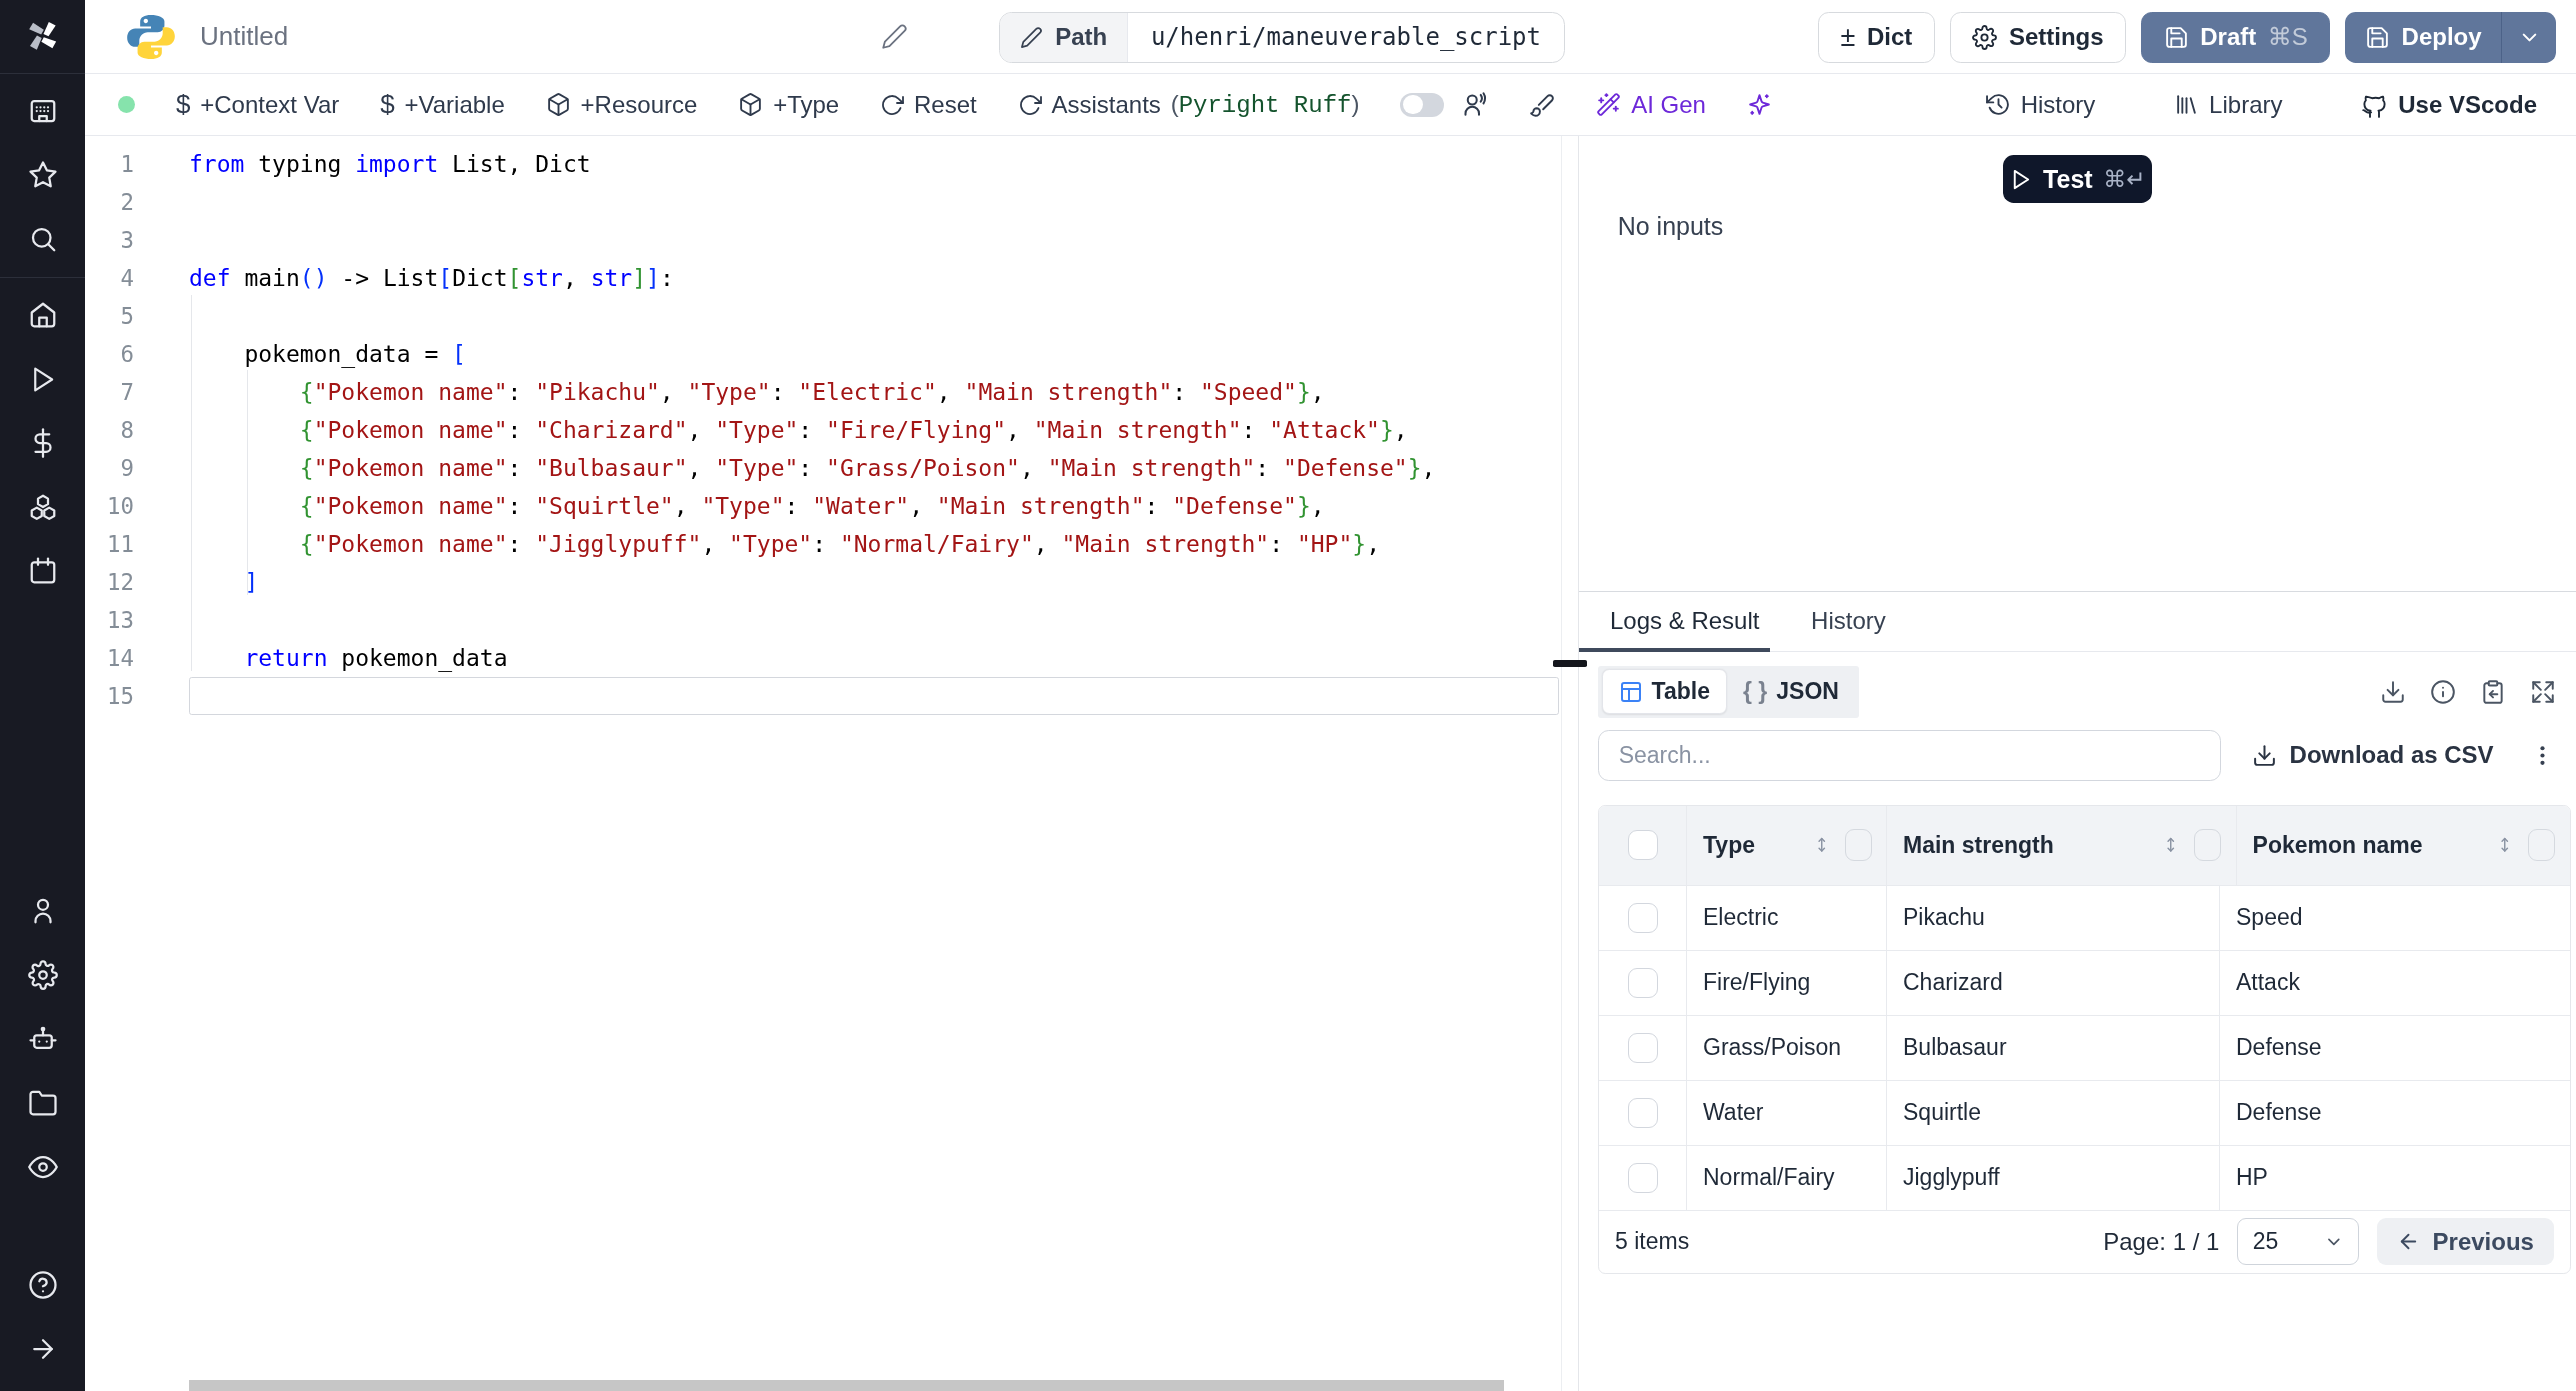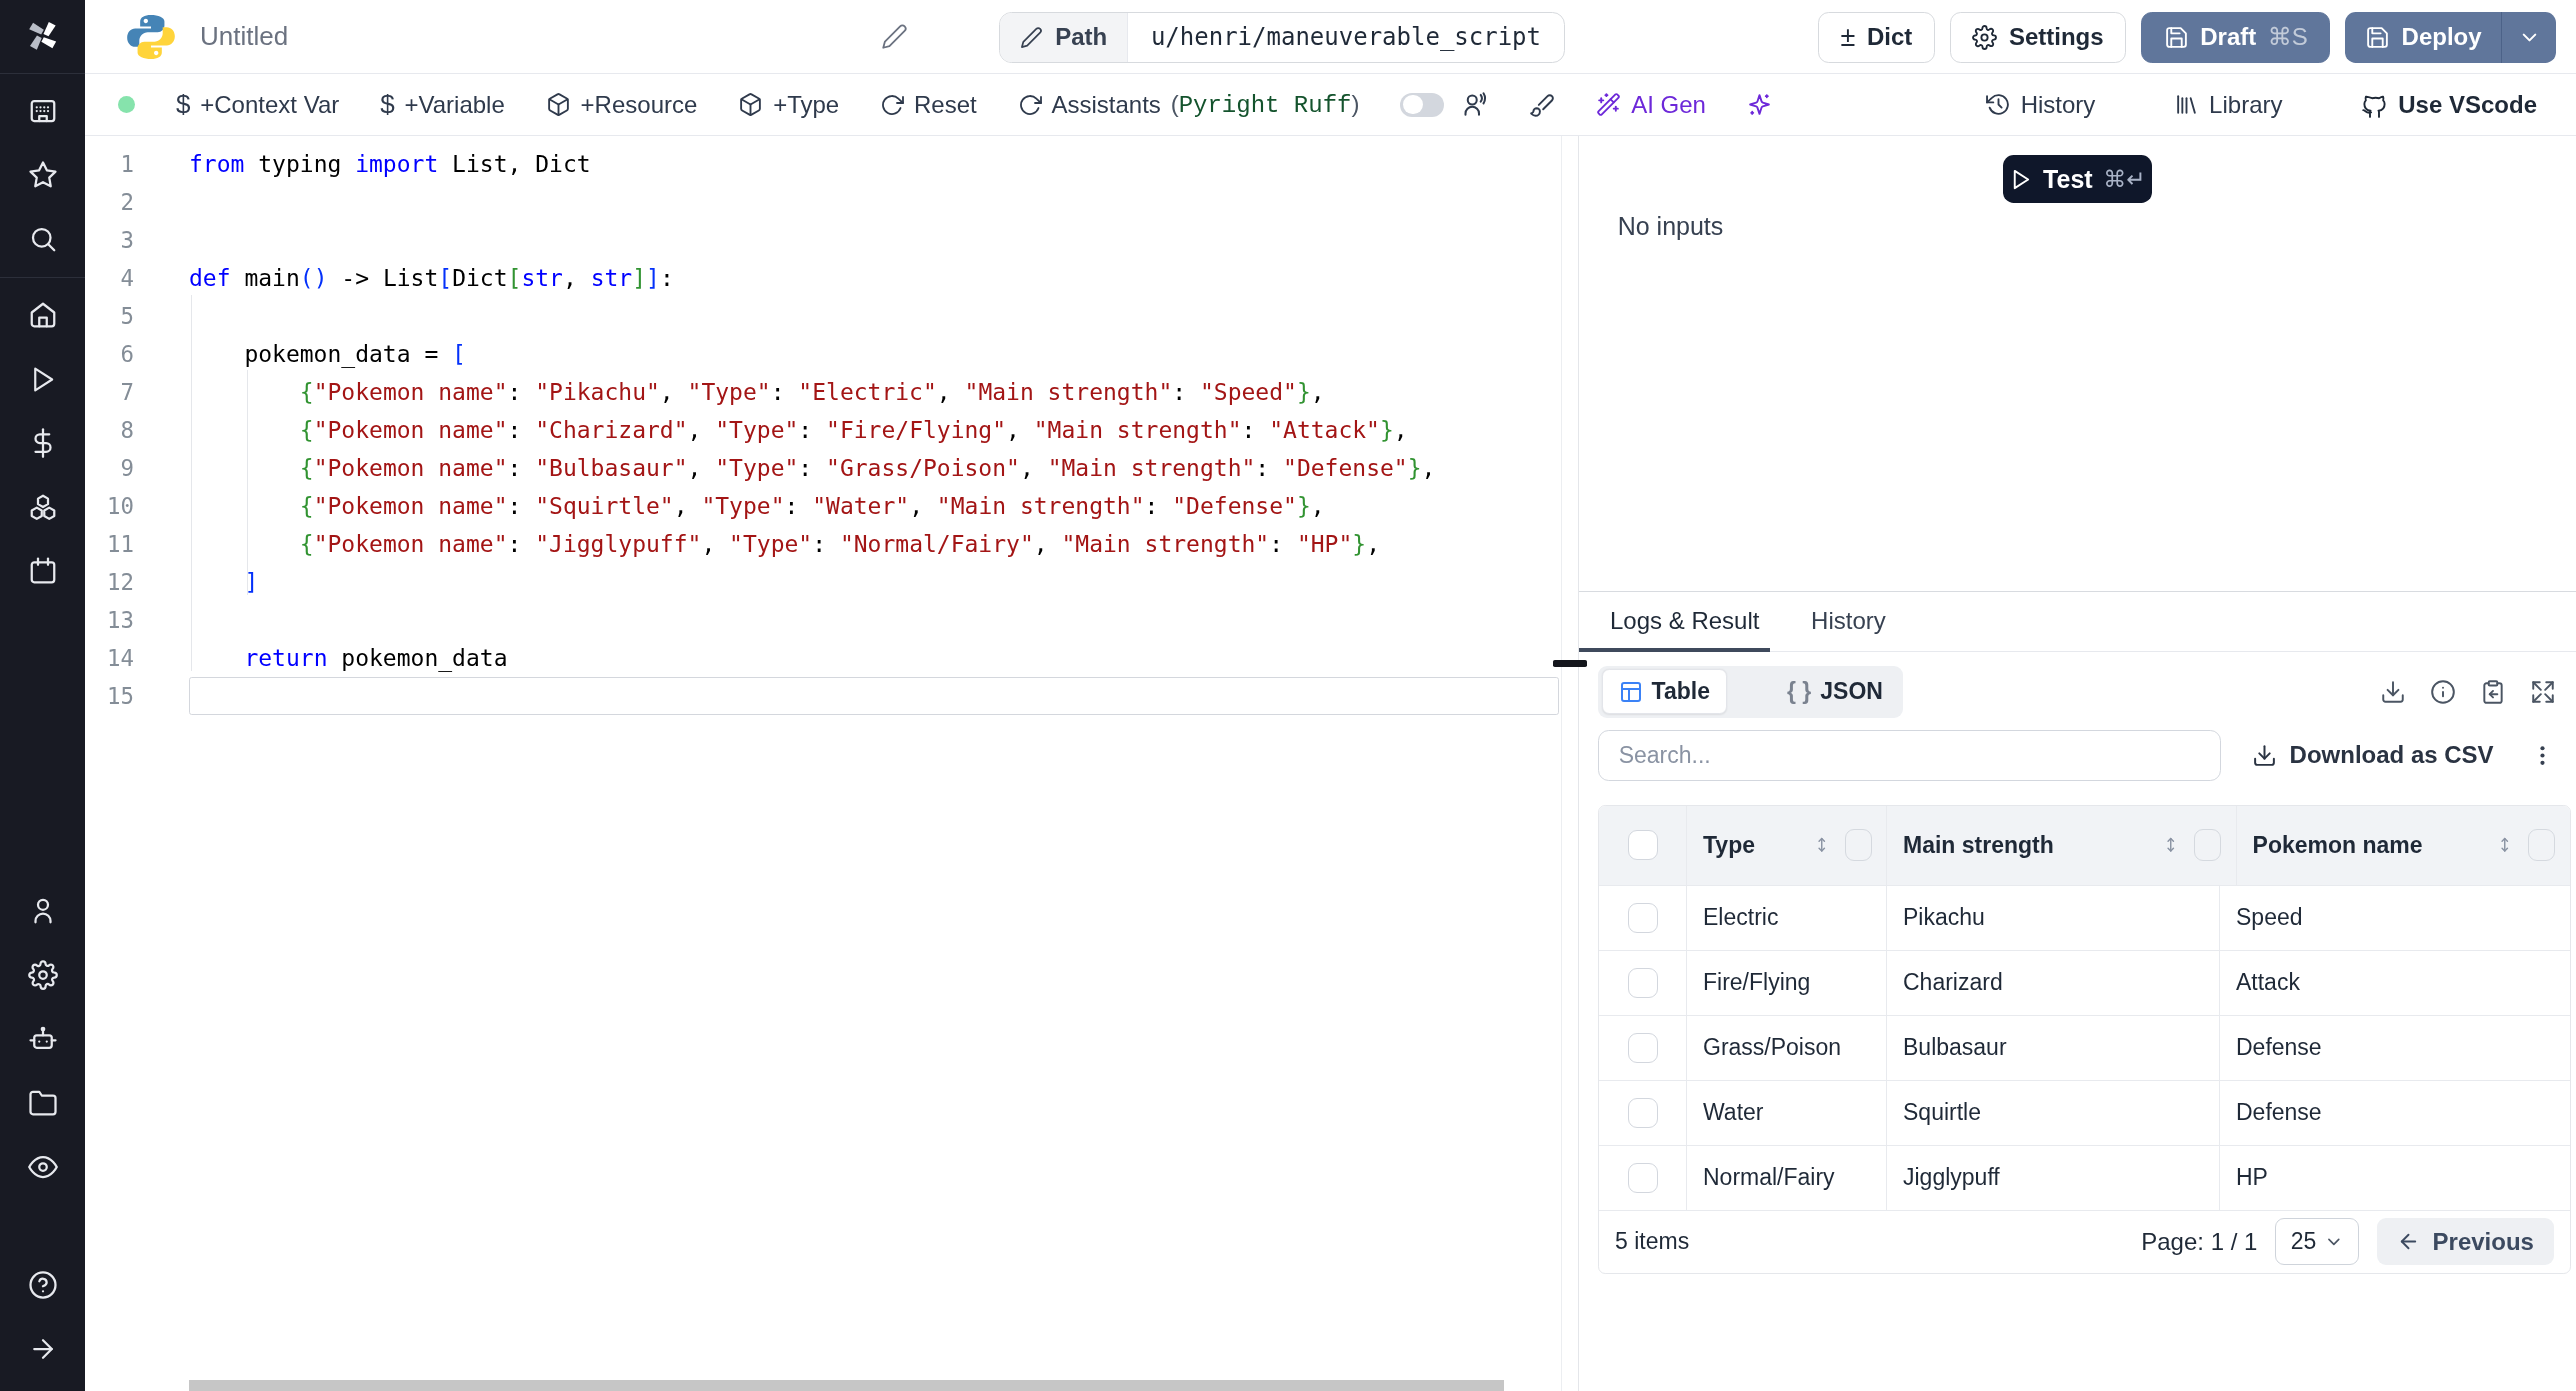"Table" .seg-ctl { border-radius: 9px -> 3px; gap: 44px -> none }
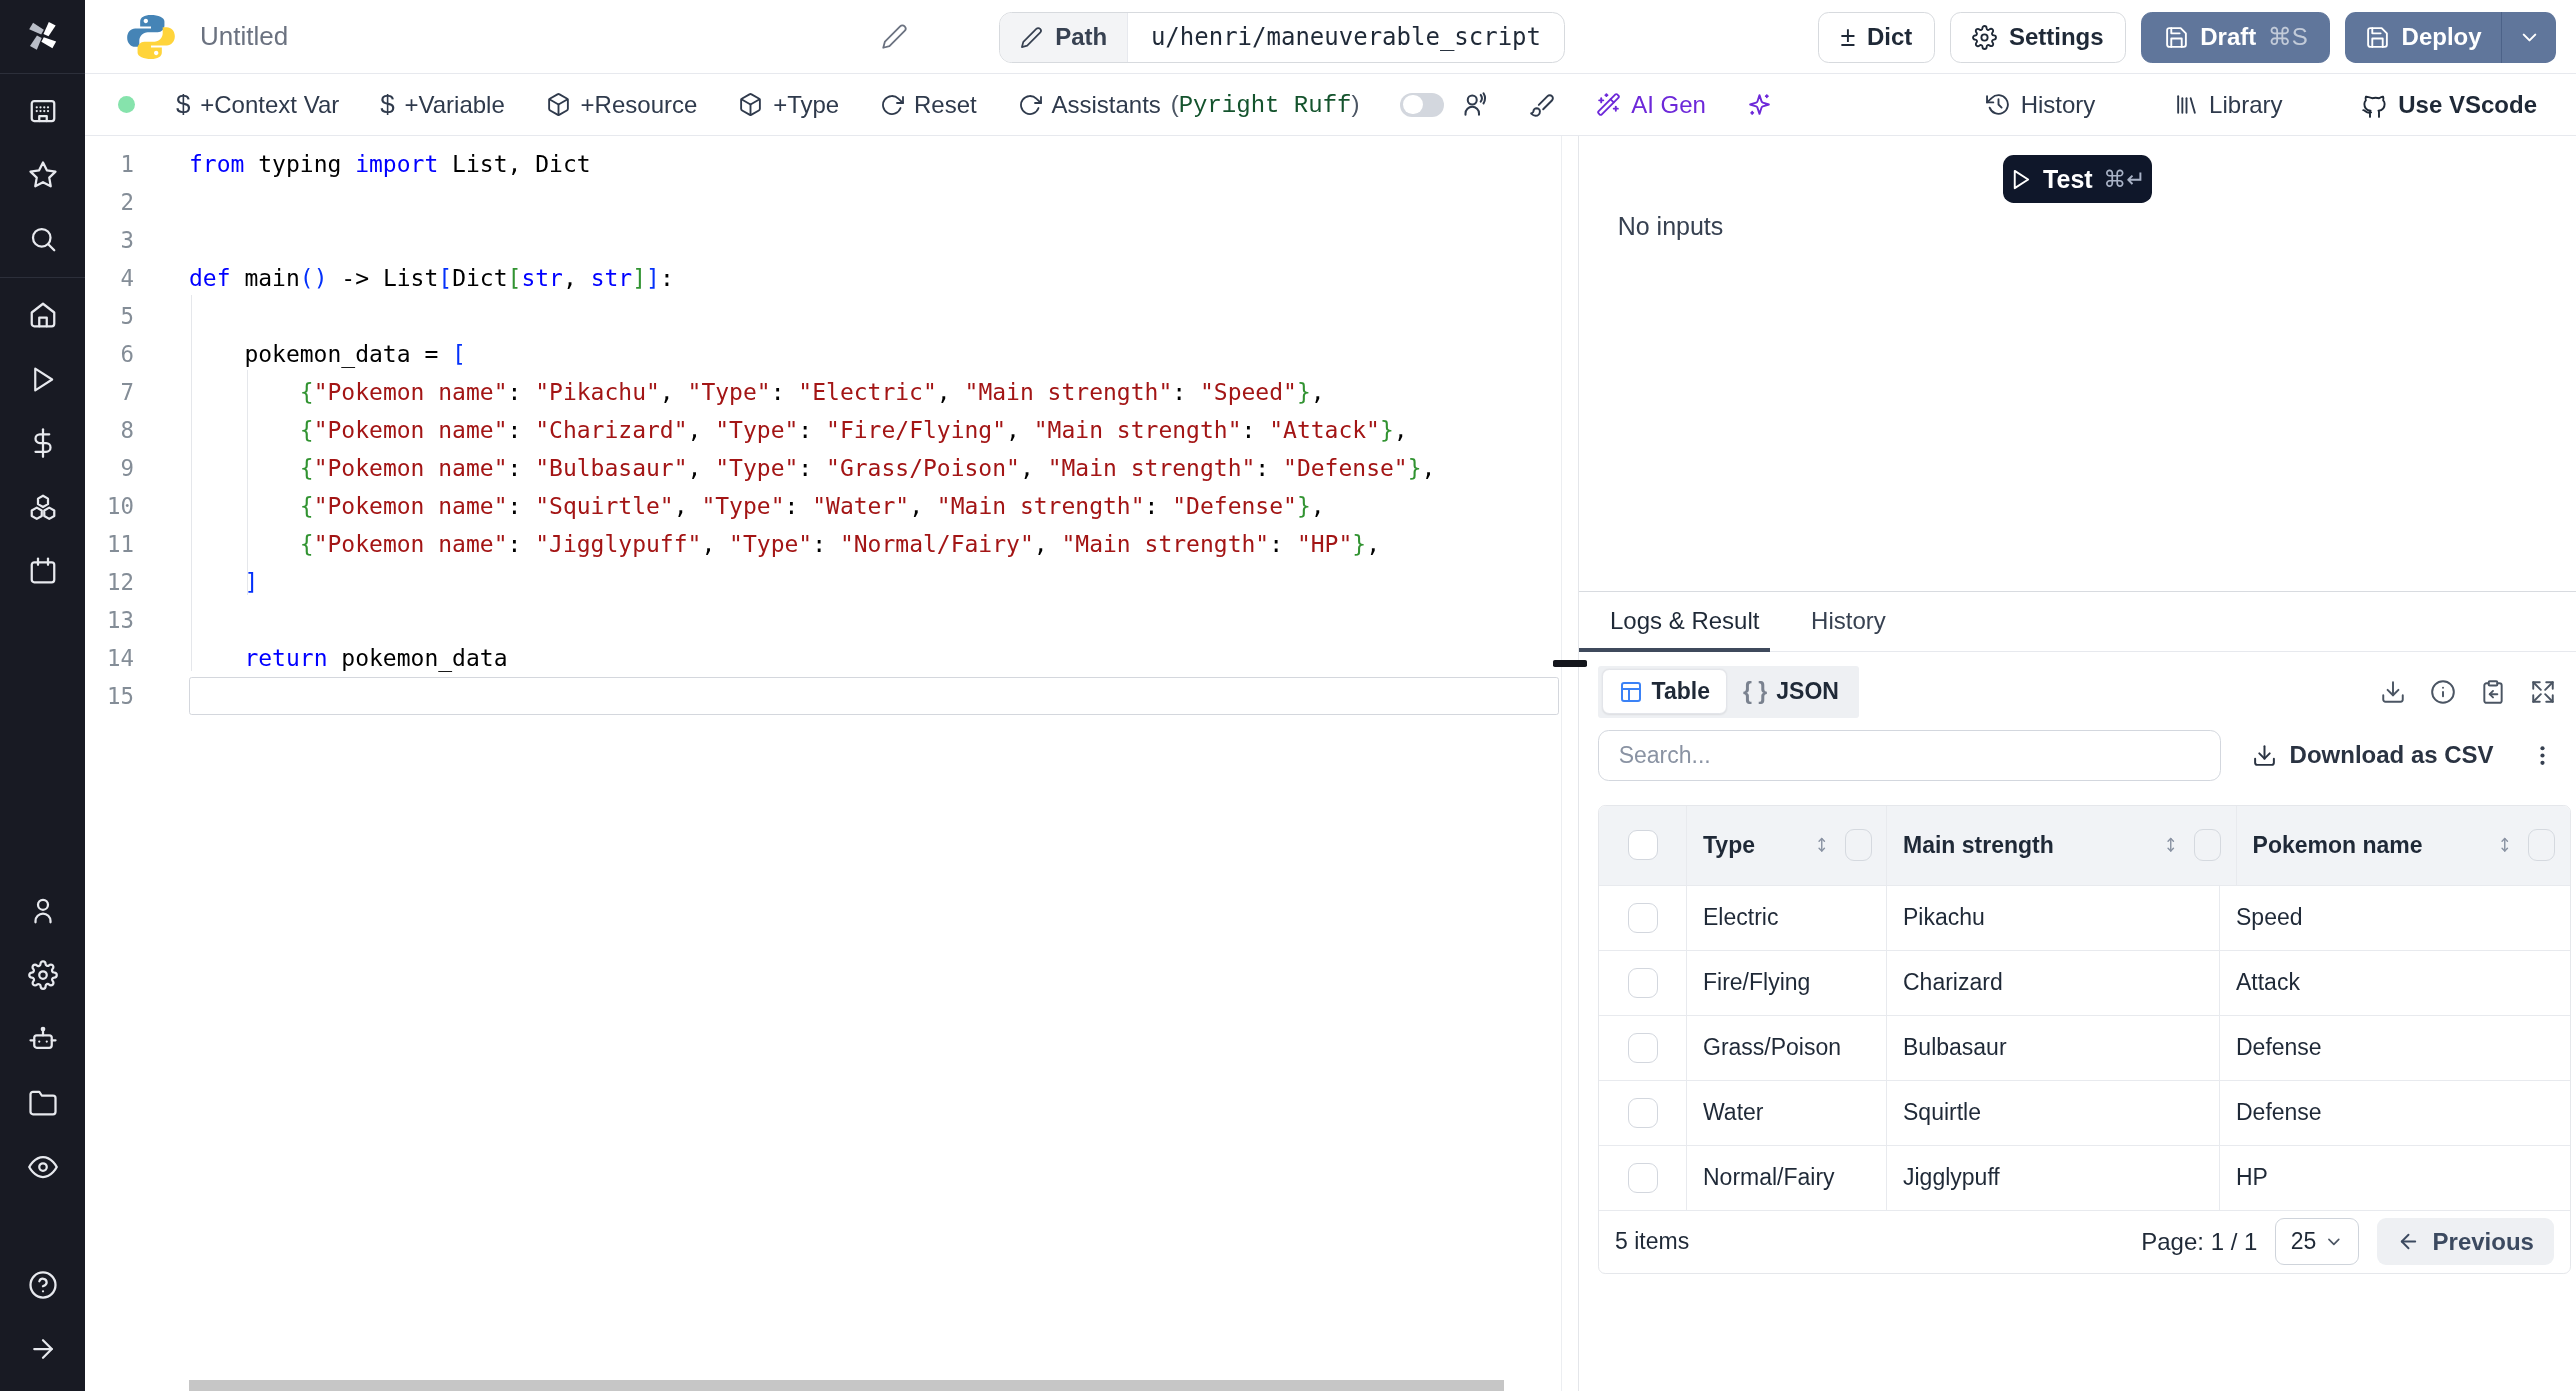"25" .page-size { width: 84px -> 122px }
